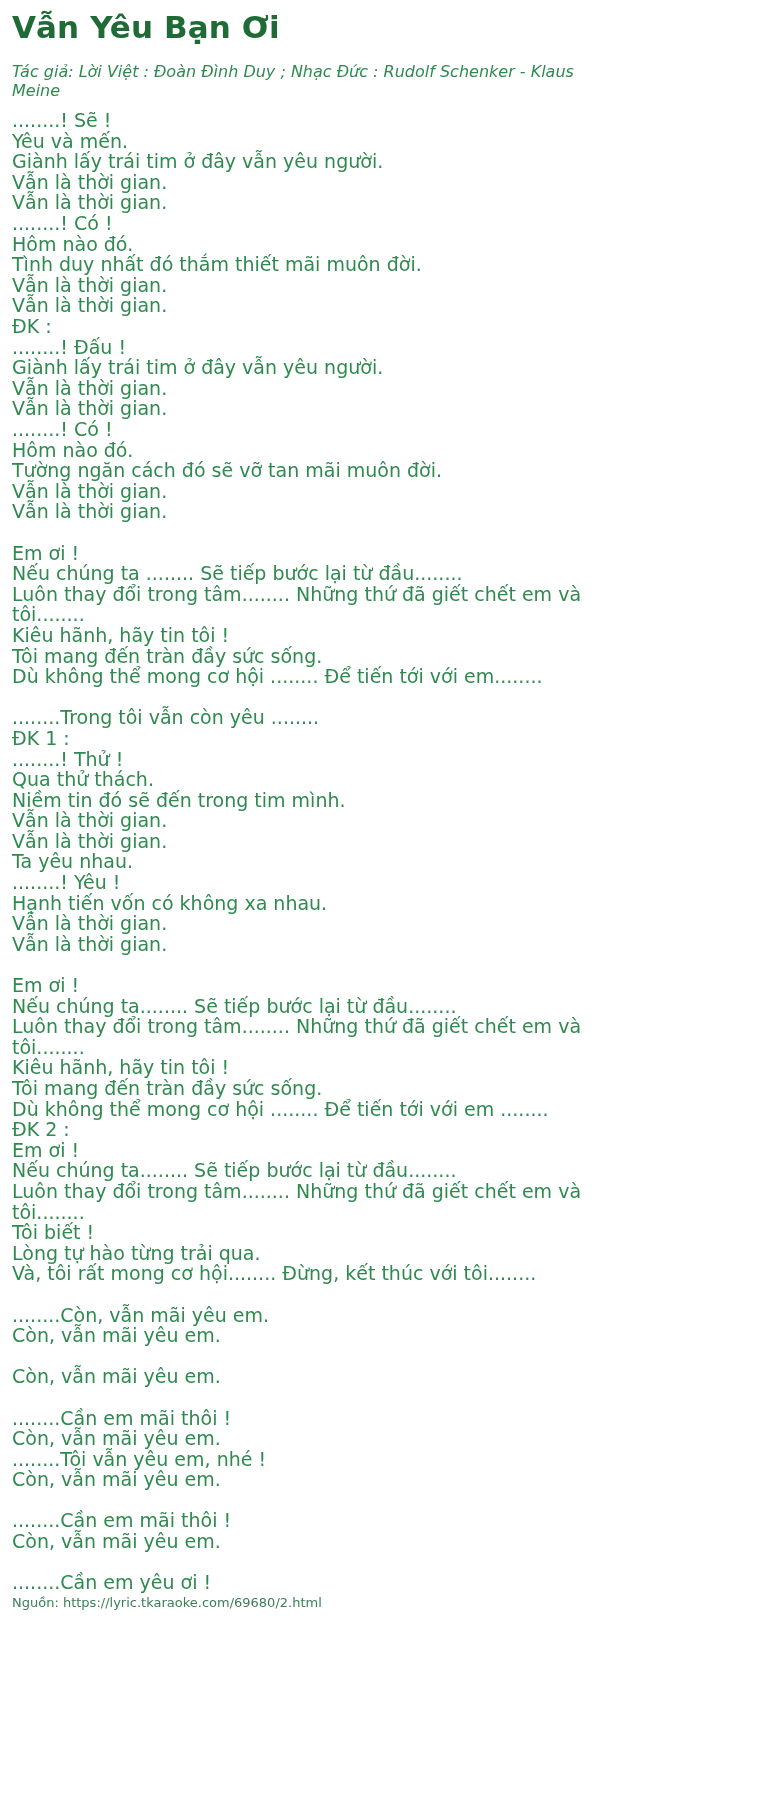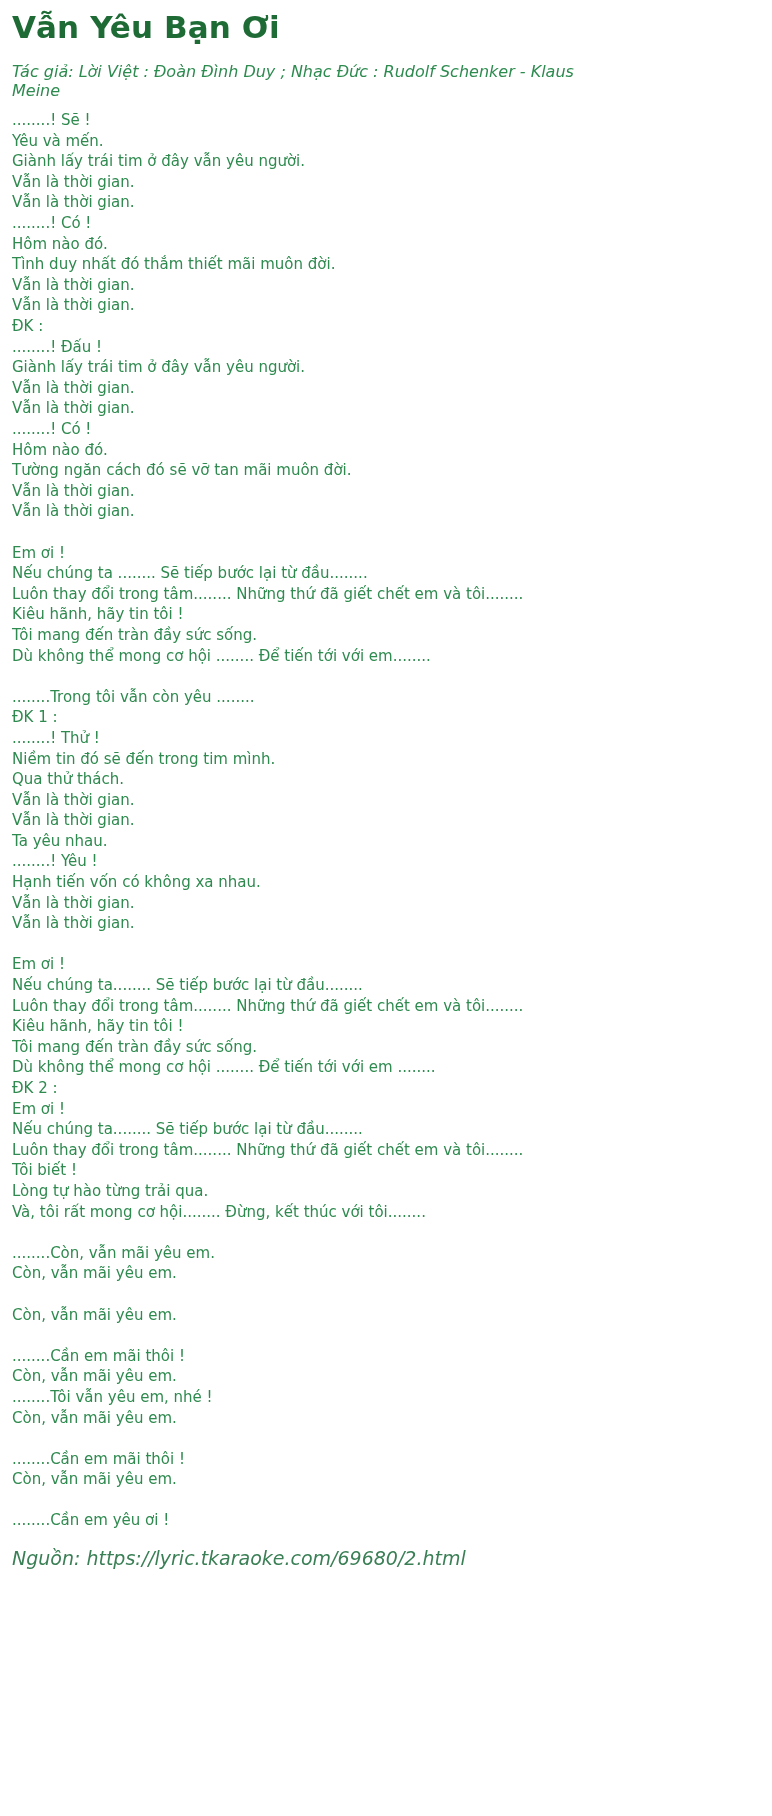"........! Sẽ !" .lyrics { font-size: 15px -> 19px }
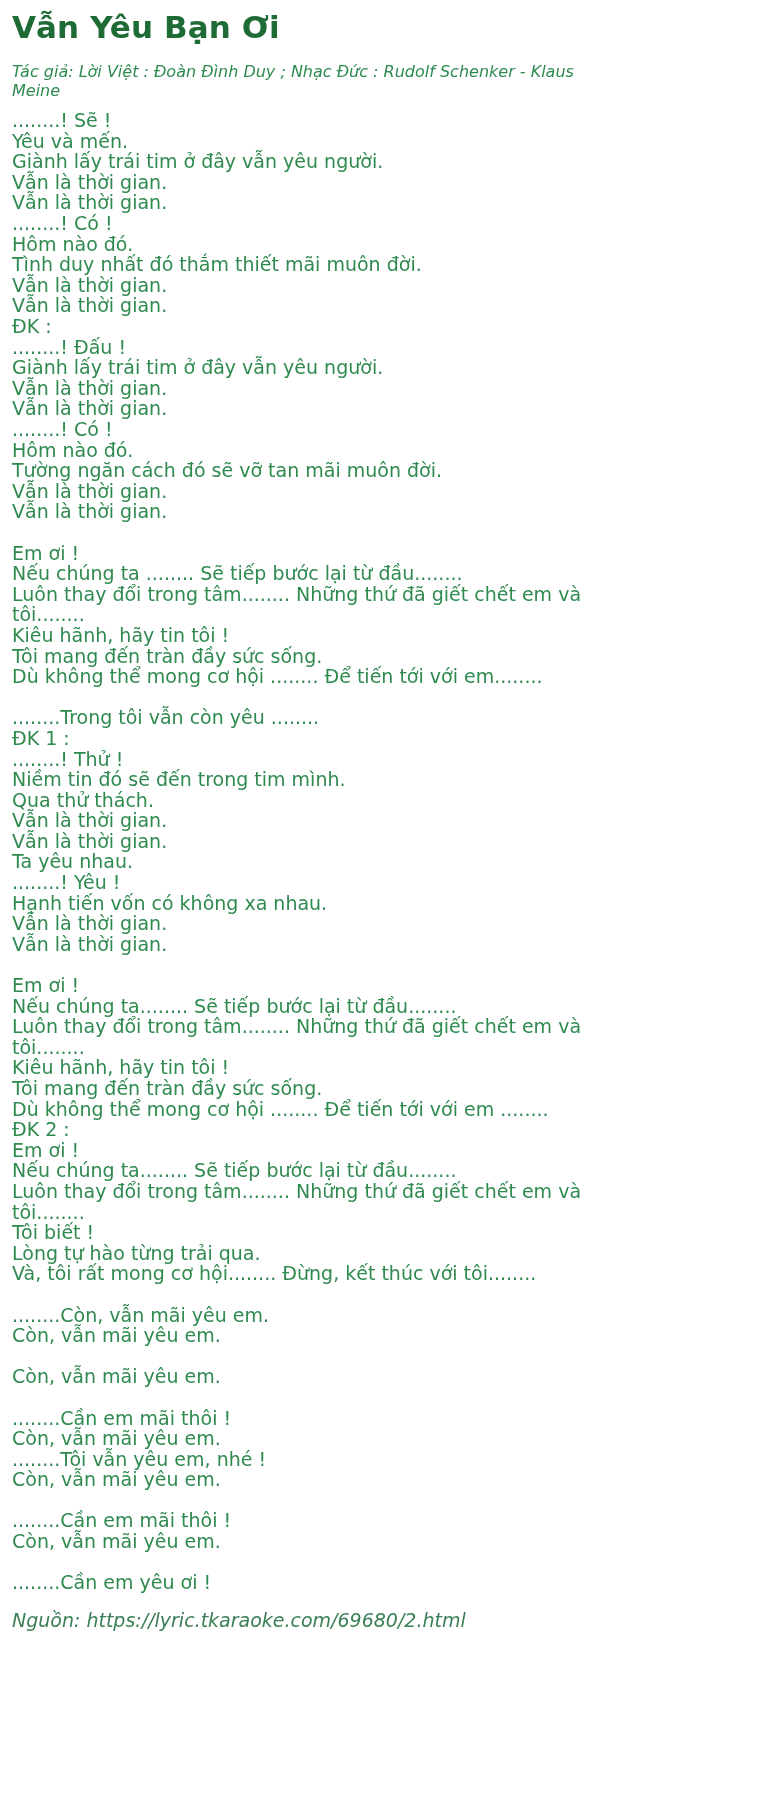"Niềm tin đó sẽ đến" div.lyric-line { order: before "Qua thử thách." -> after "Qua thử thách." }
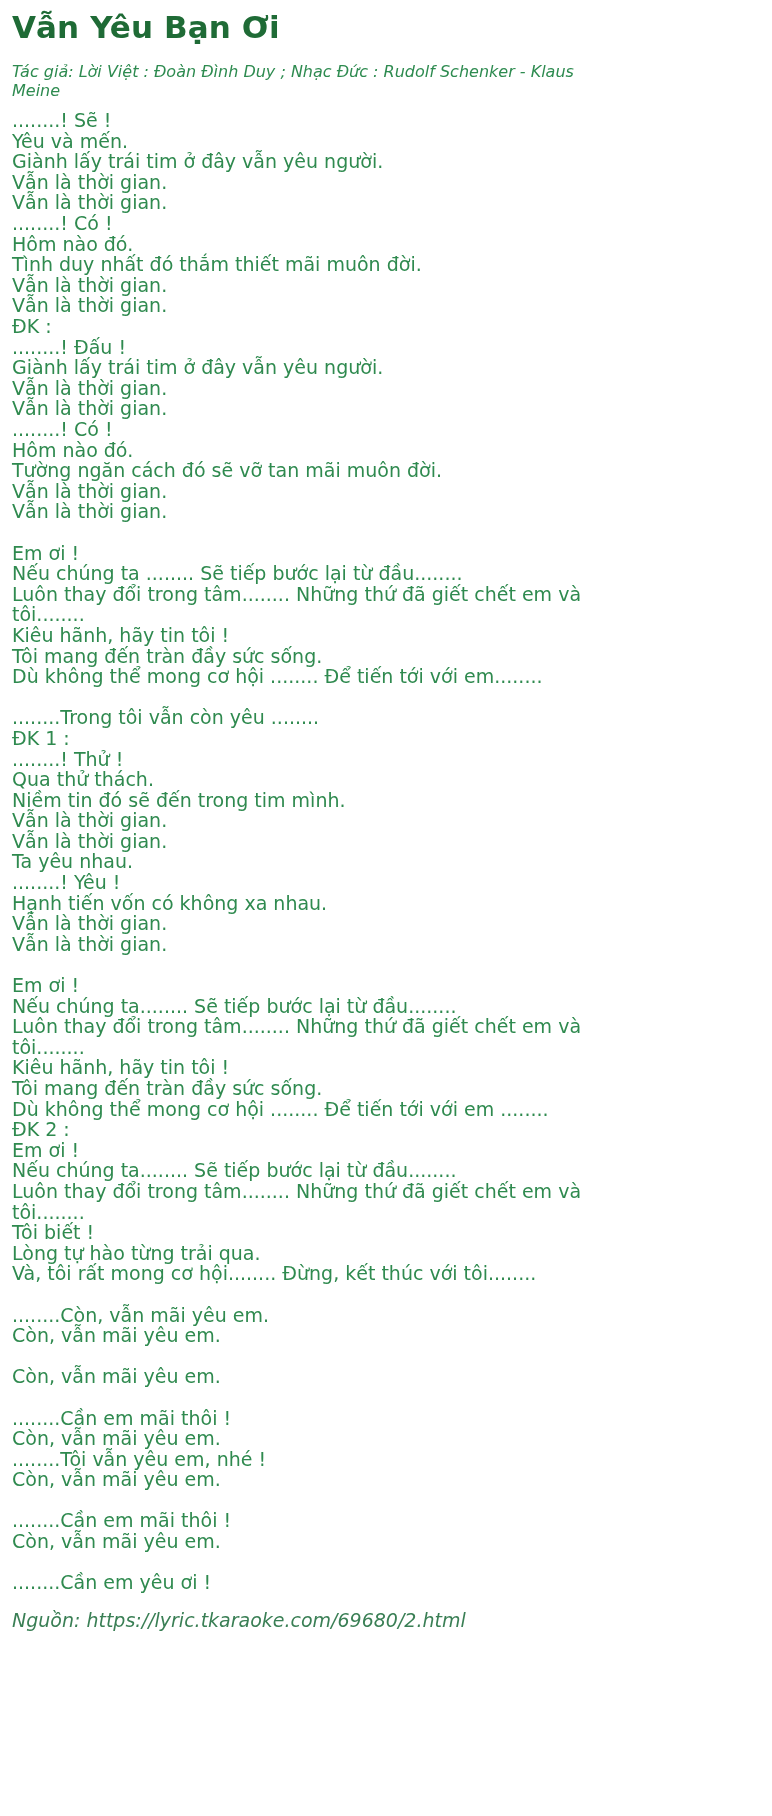"Nguồn:" .source { font-size: 19px -> 13px; font-style: italic -> none; margin-top: 14px -> 0 }
